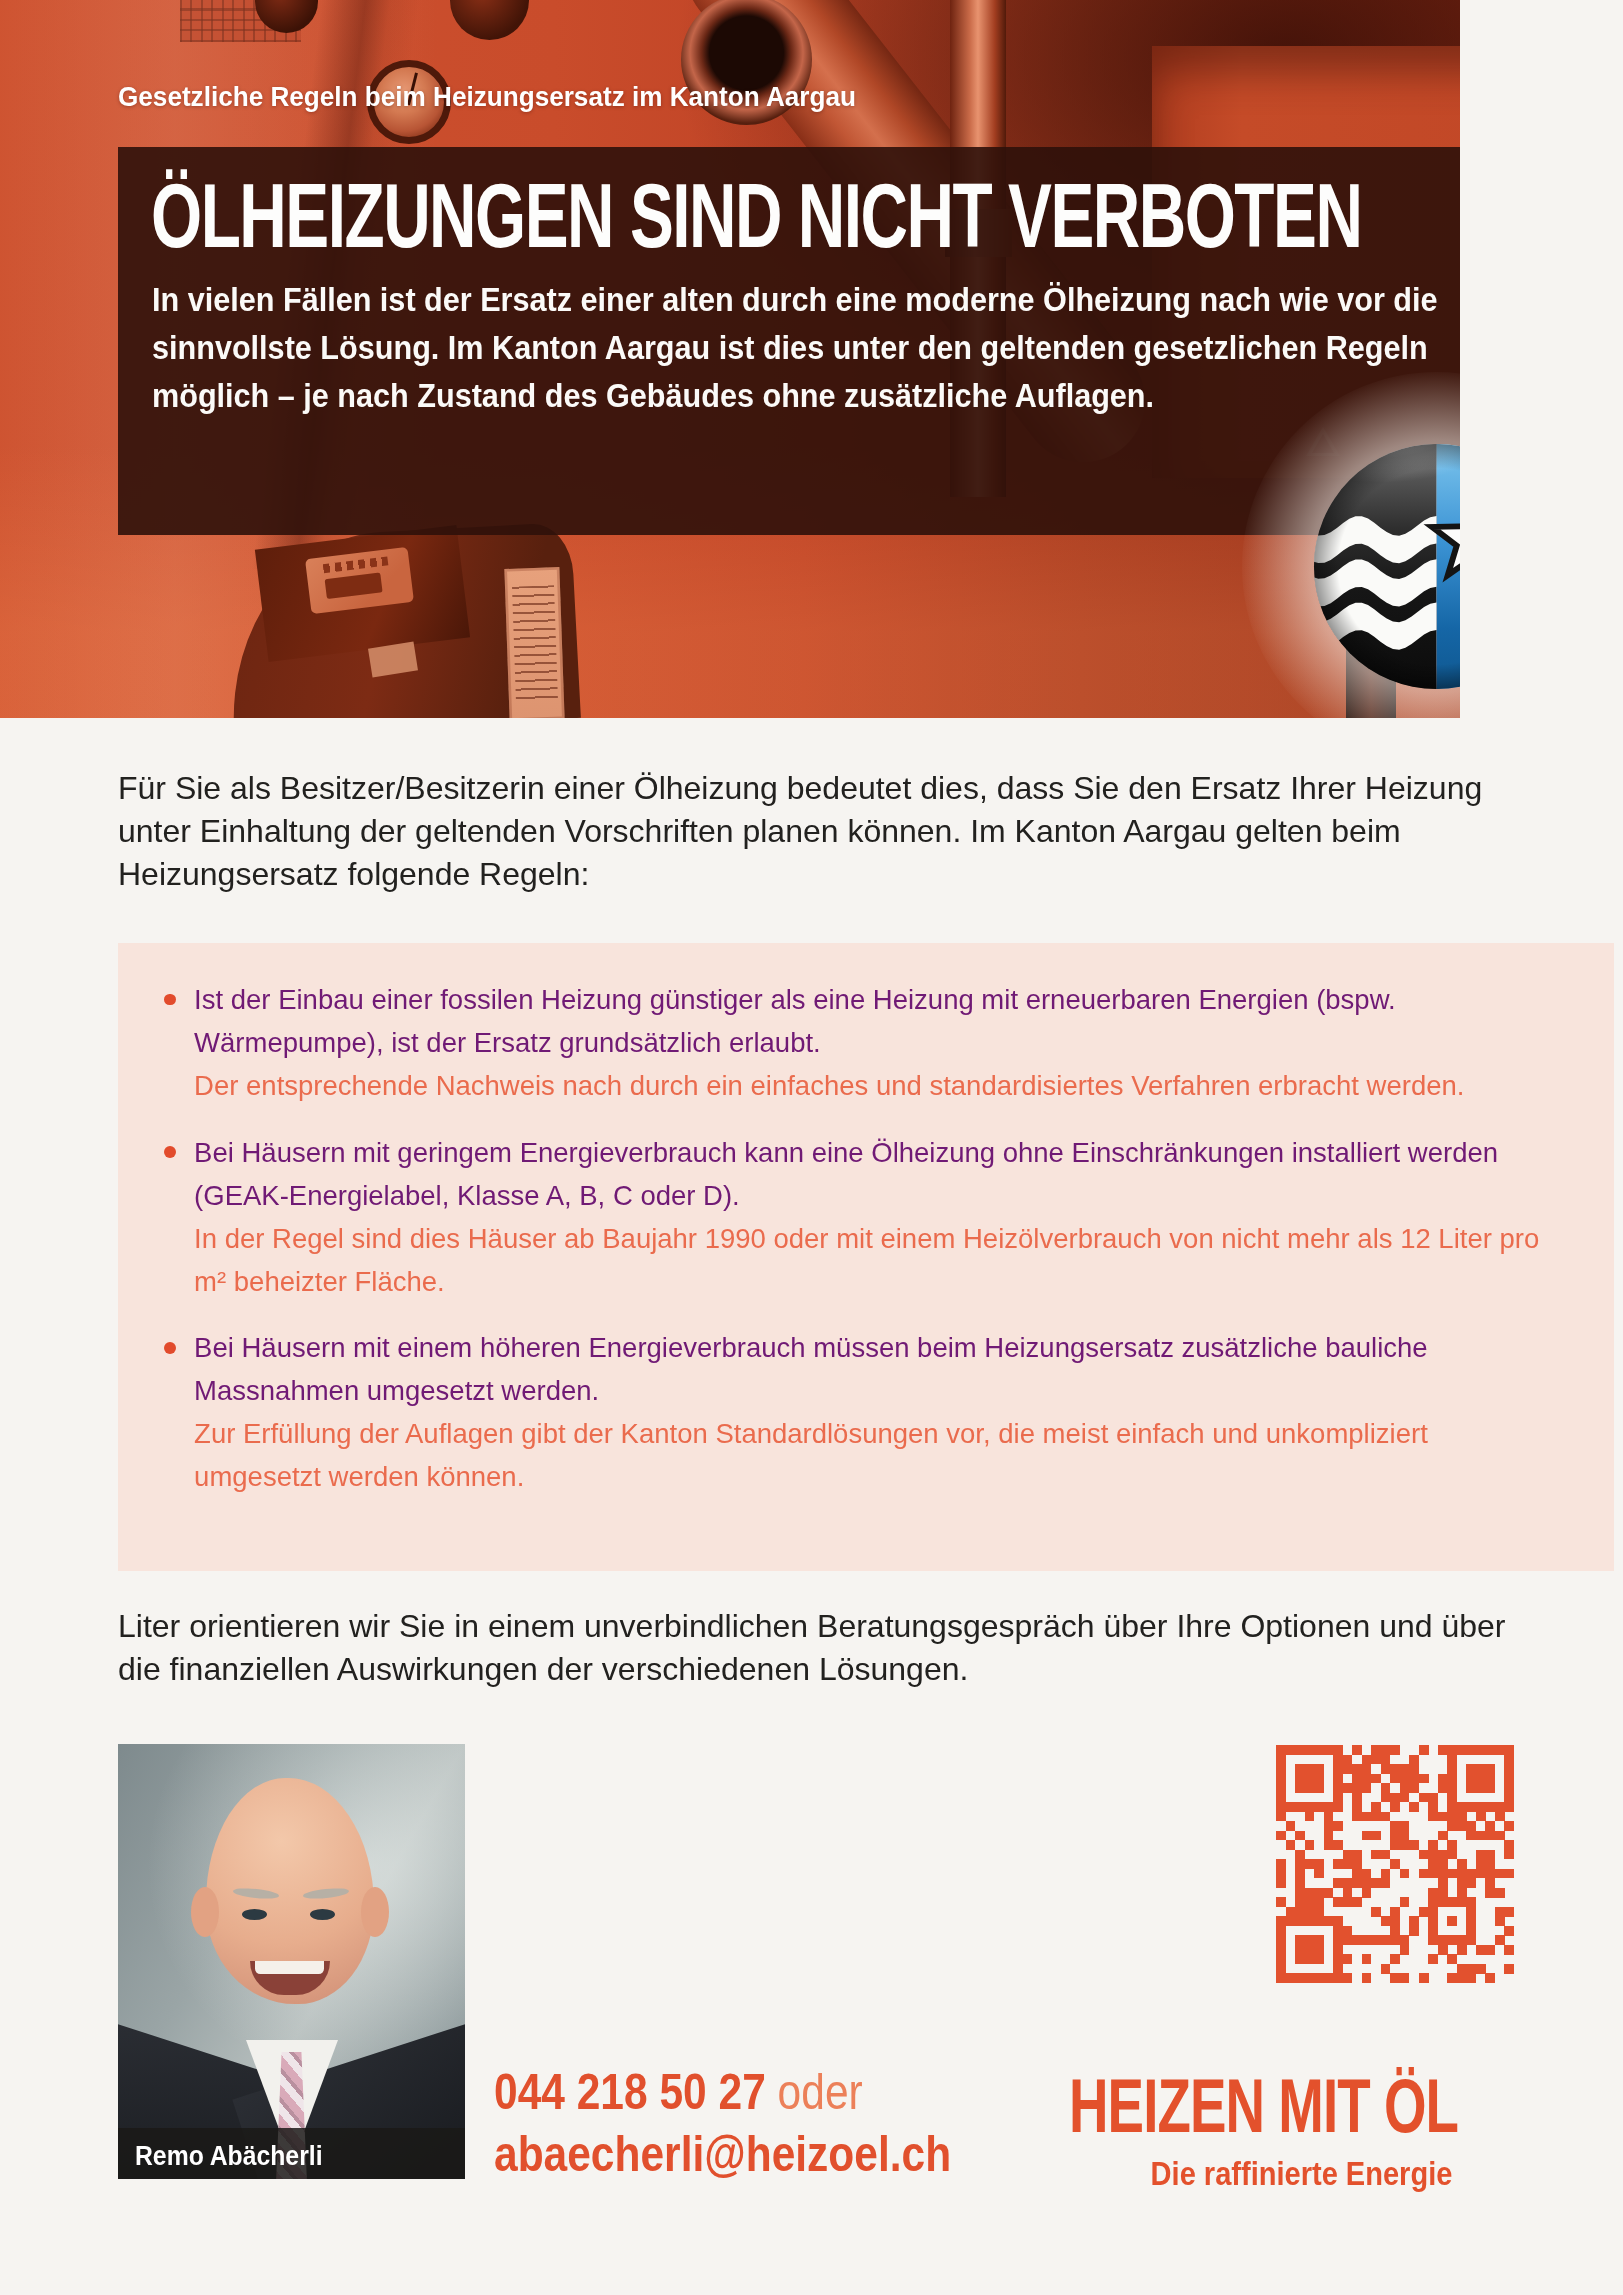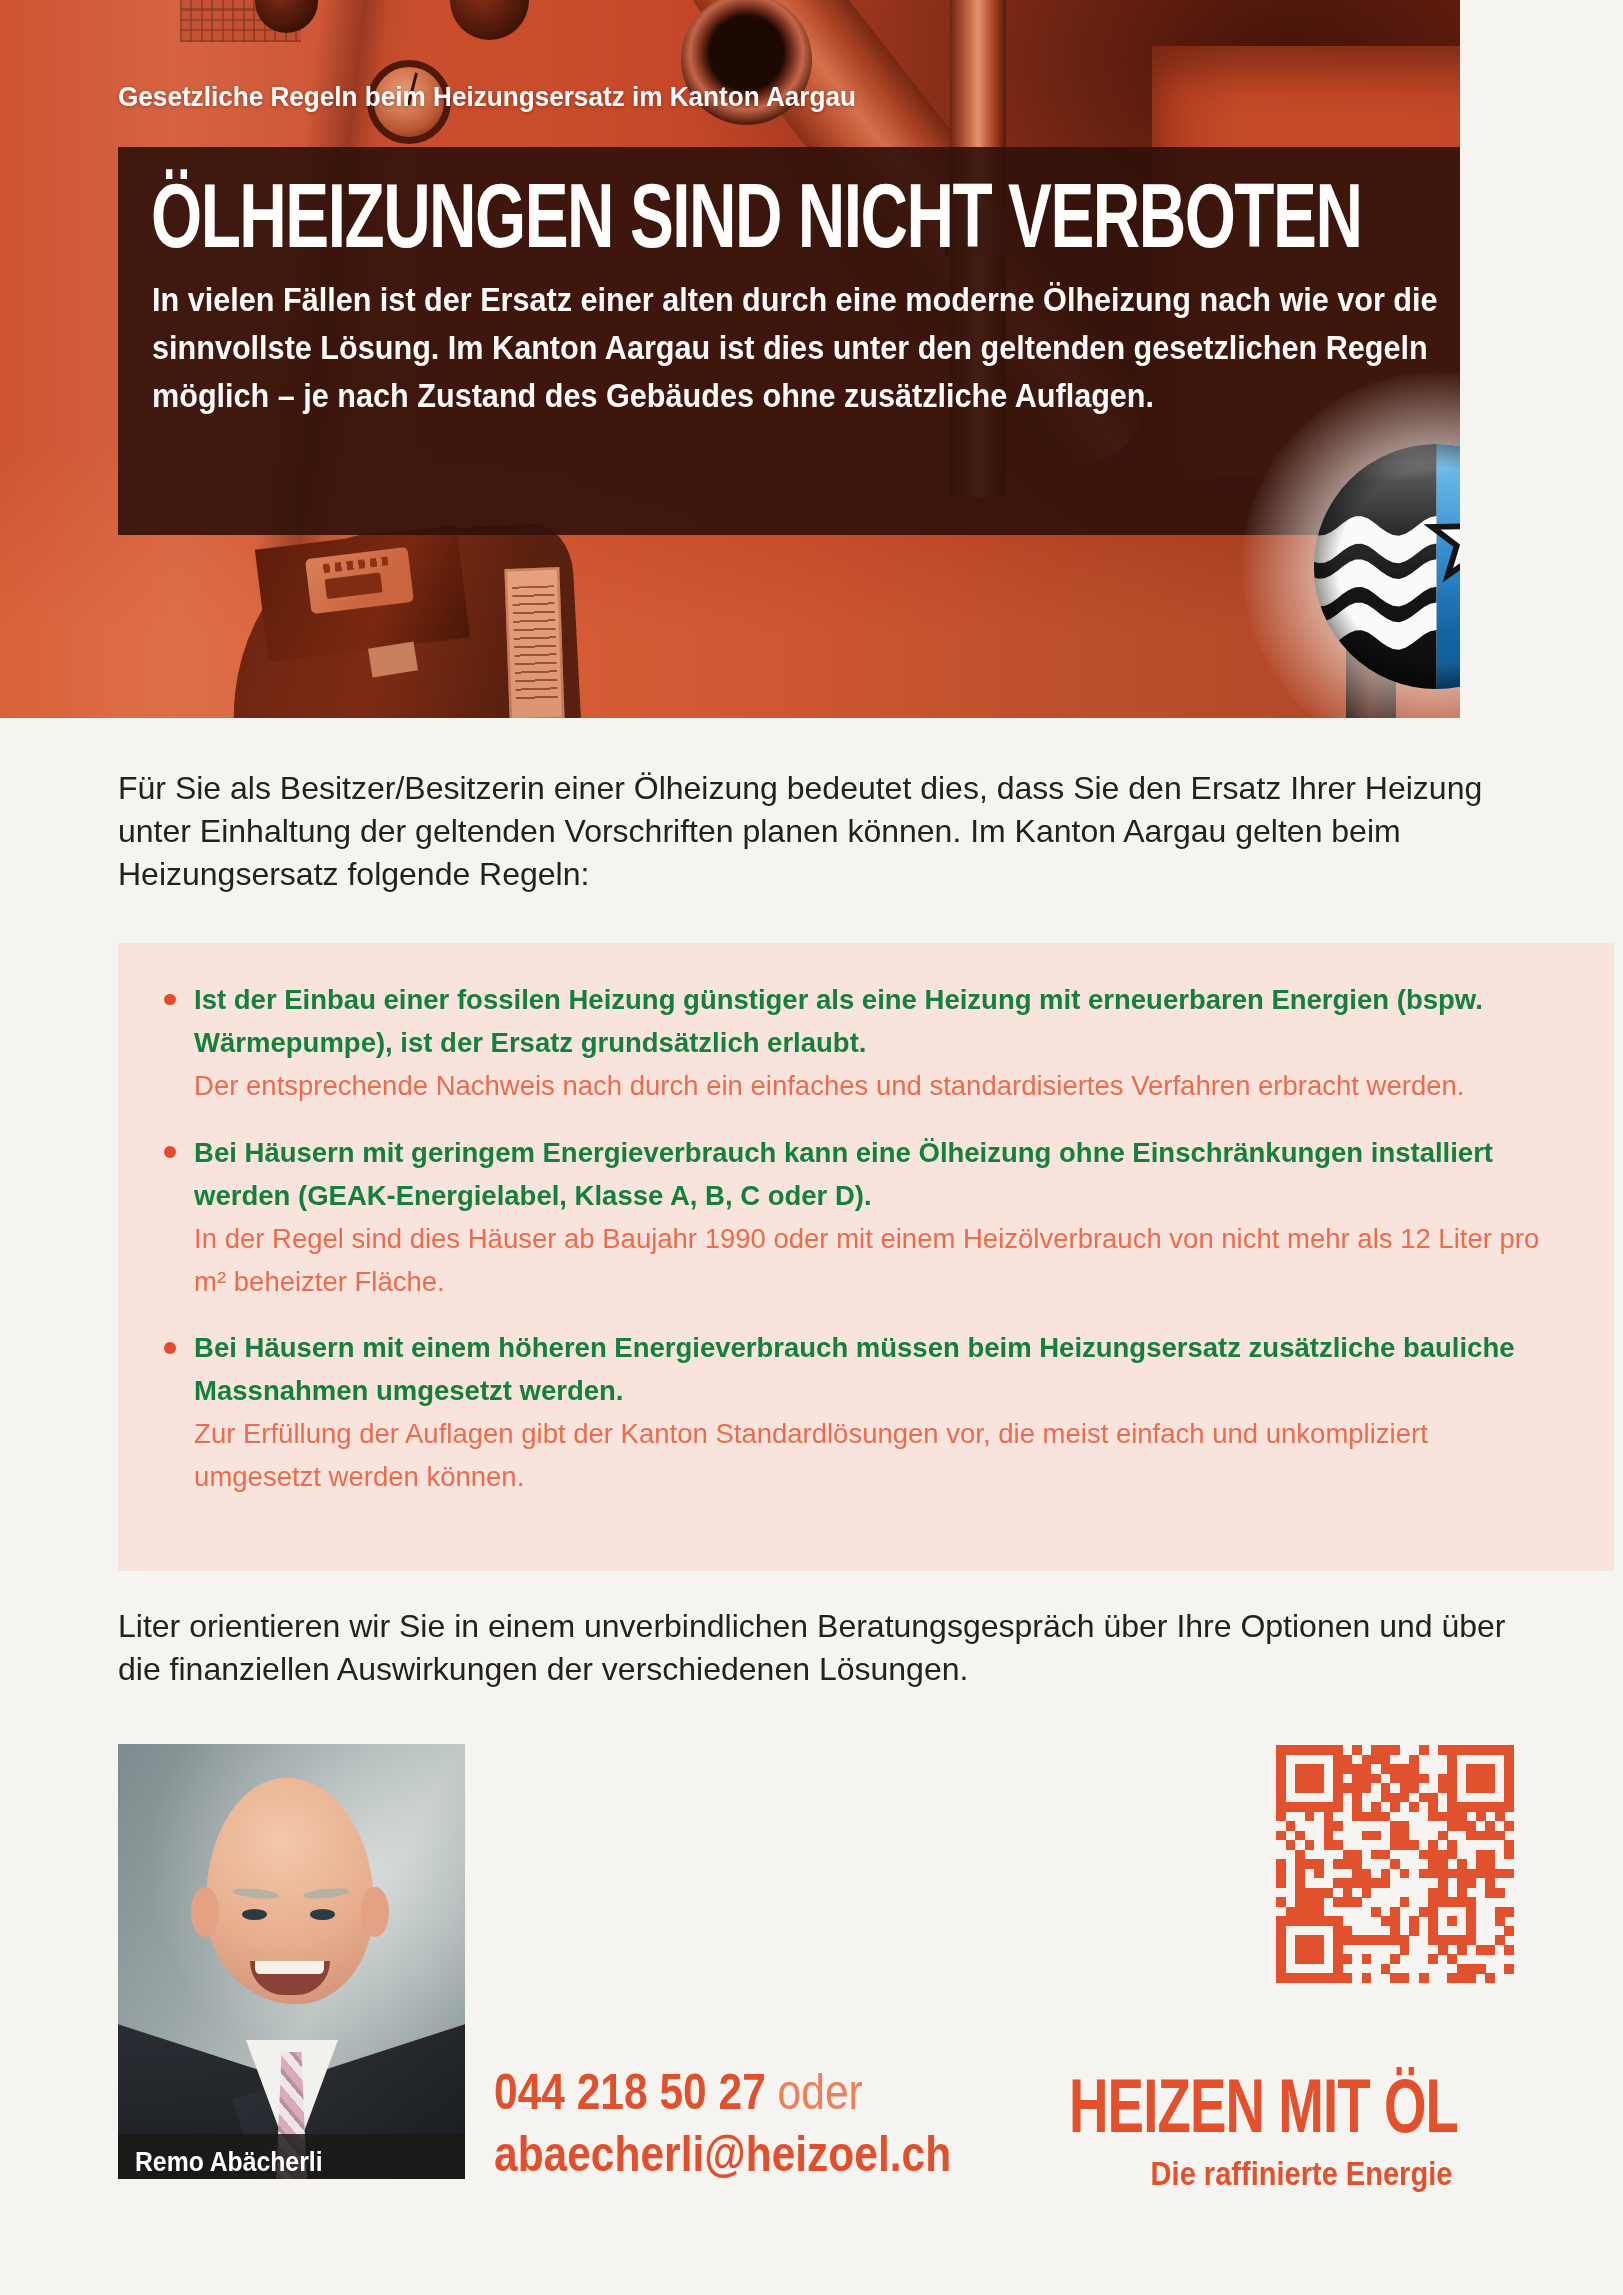"Ist der Einbau einer fossilen" .rule .lead { color: #15803d -> #701a75; font-weight: bold -> normal }
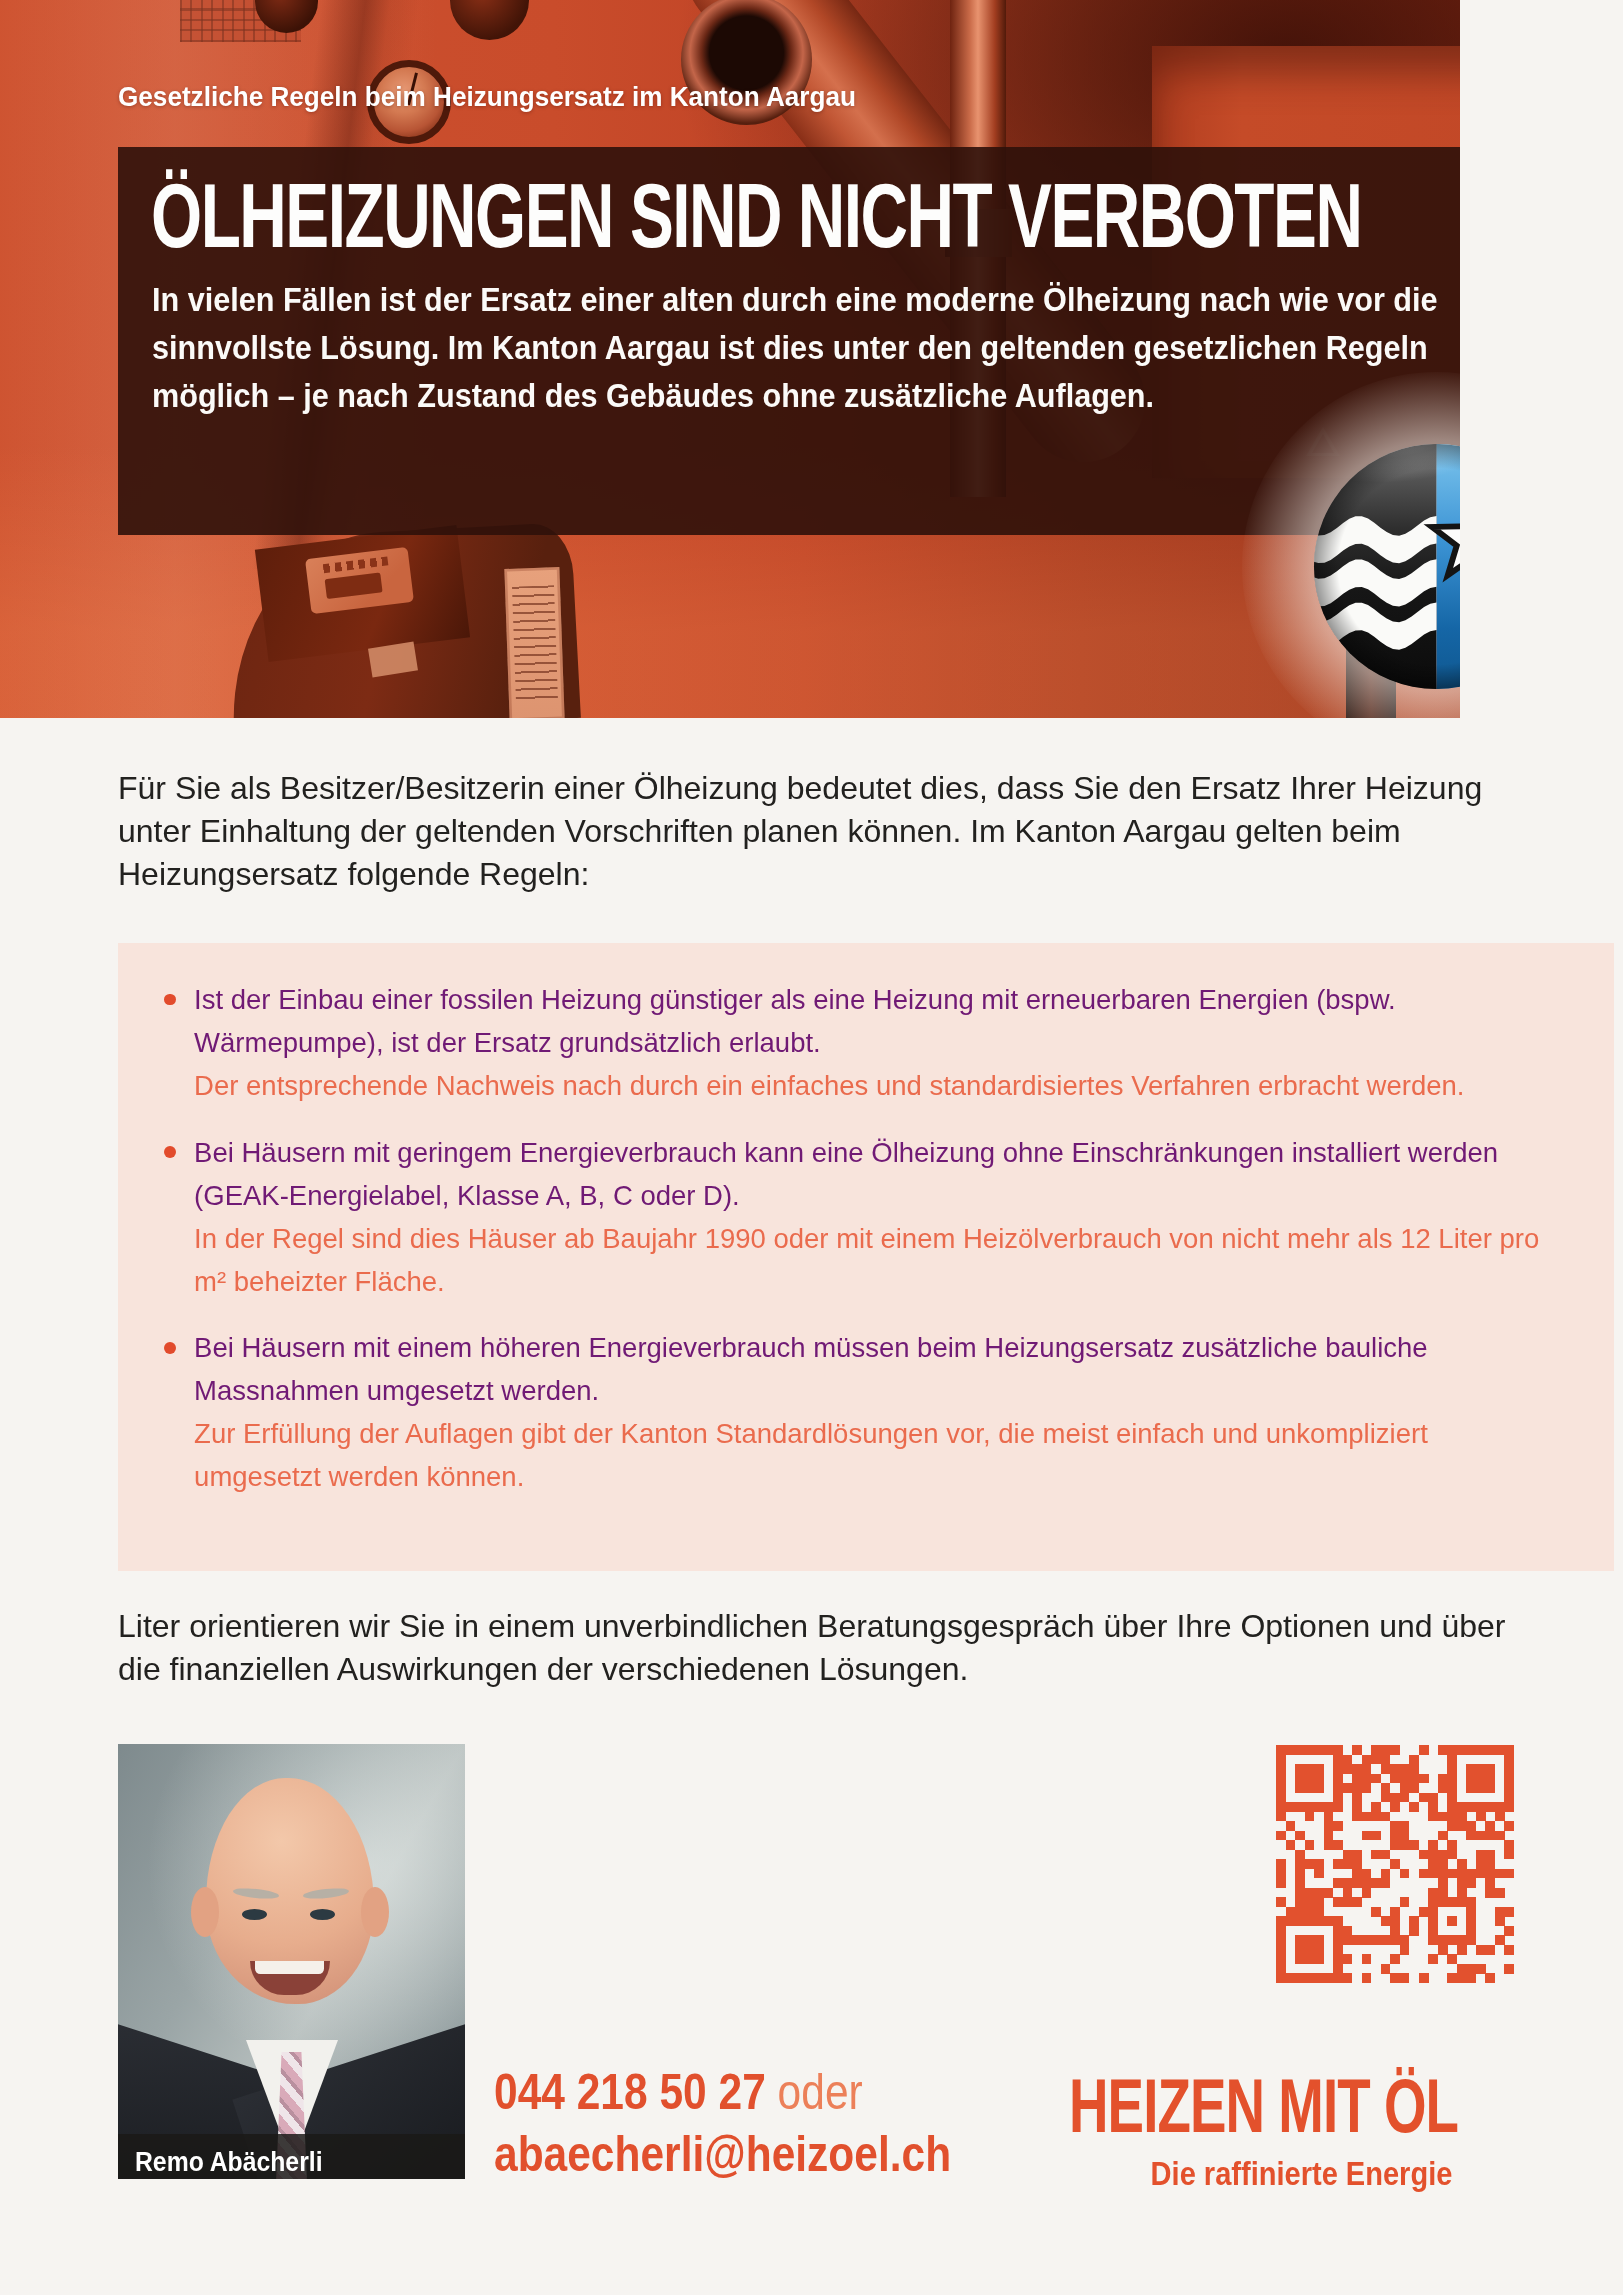"Remo Abächerli" .namebar { height: 45px -> 51px }
